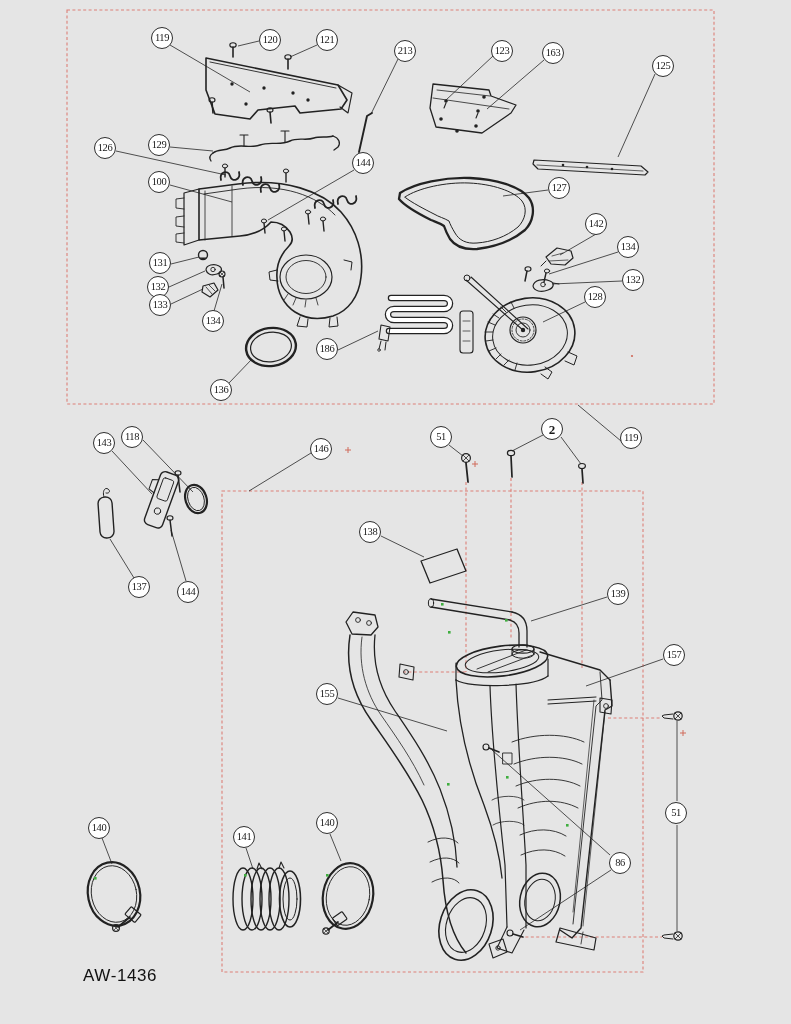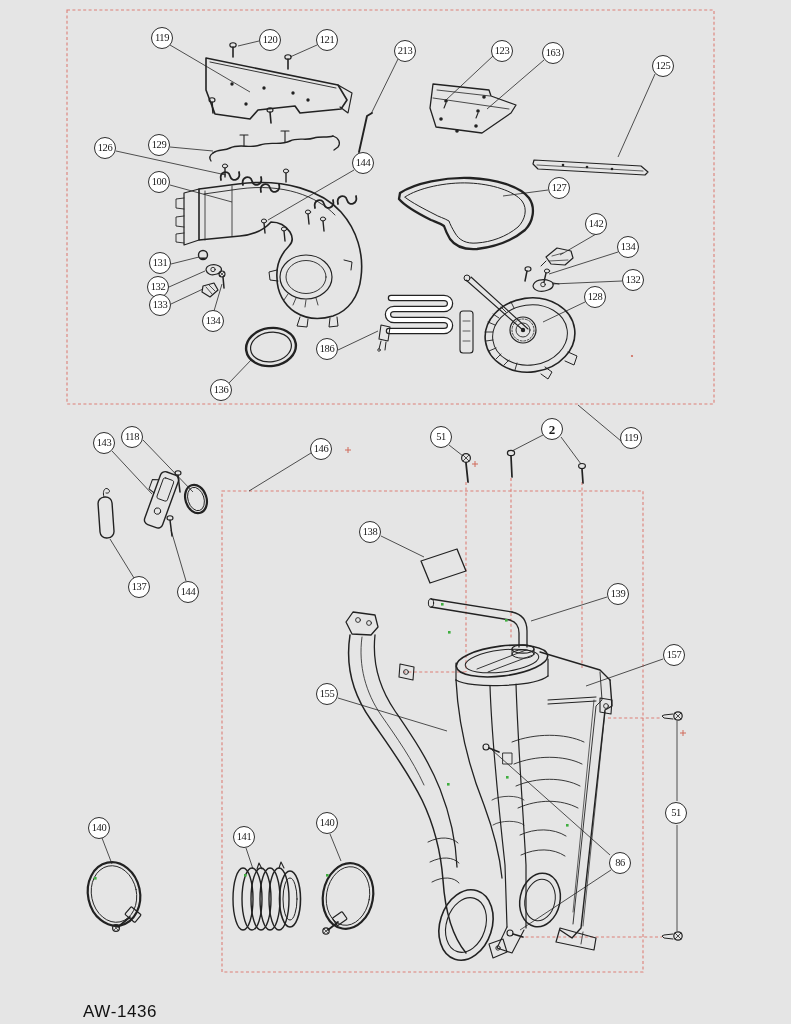"AW-1436" .drawing-code { margin-top: 36px -> none }
